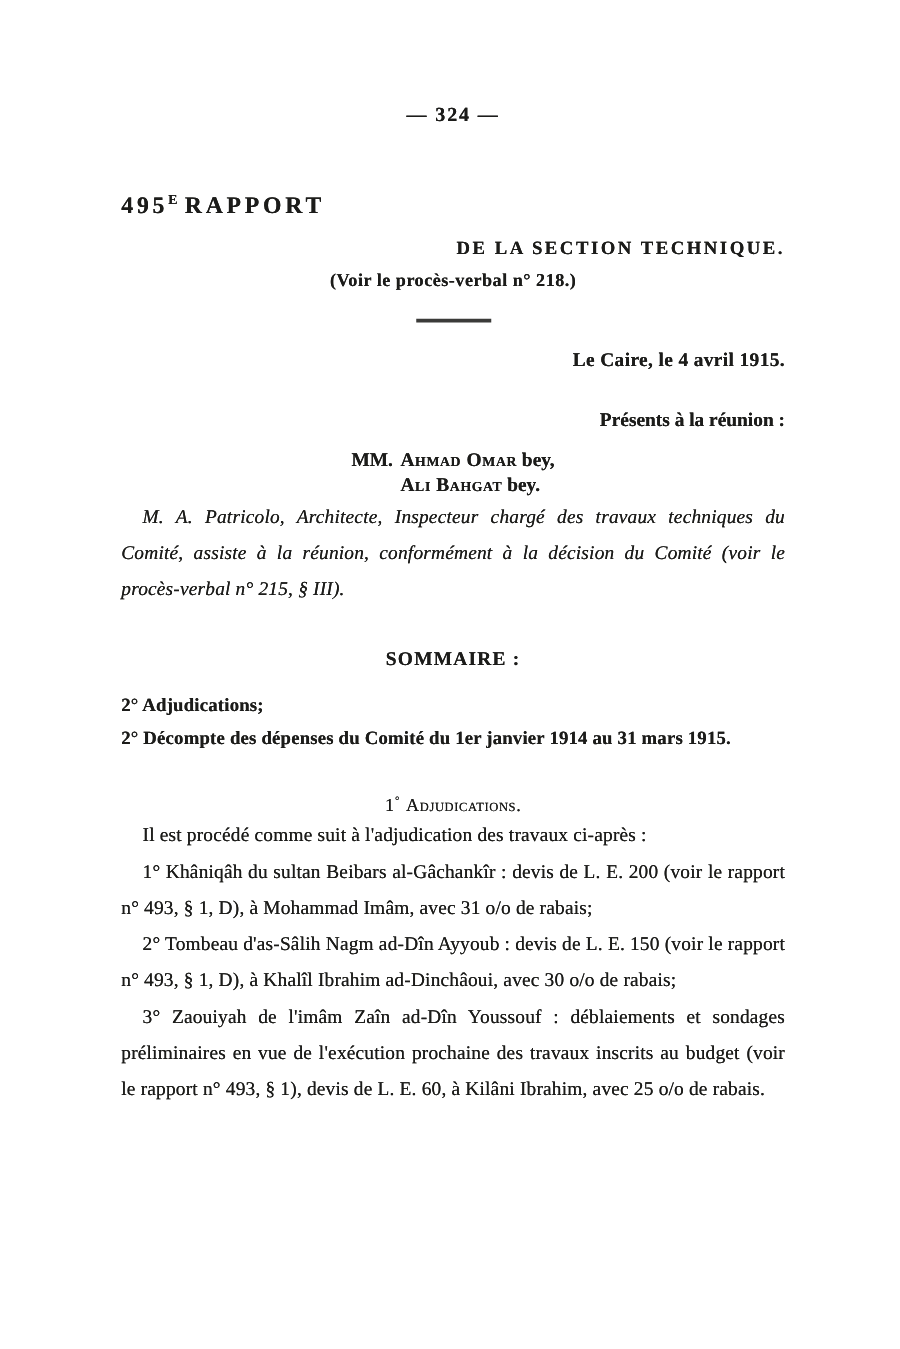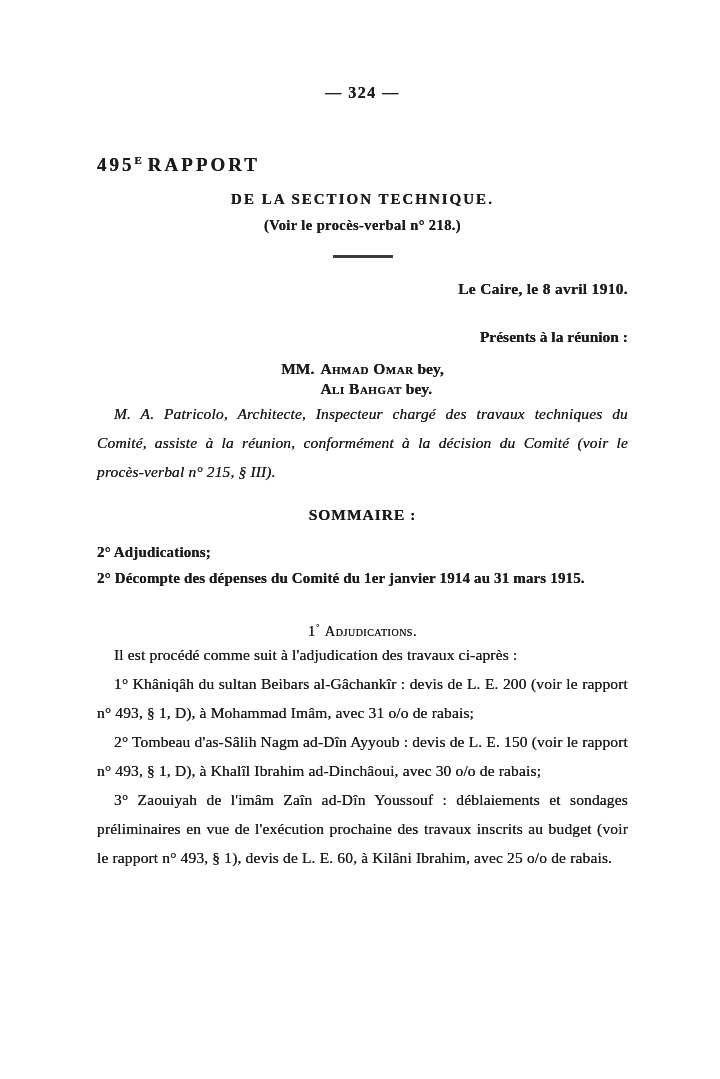"DE LA SECTION TECHNIQUE." .subtitle { text-align: center -> right }
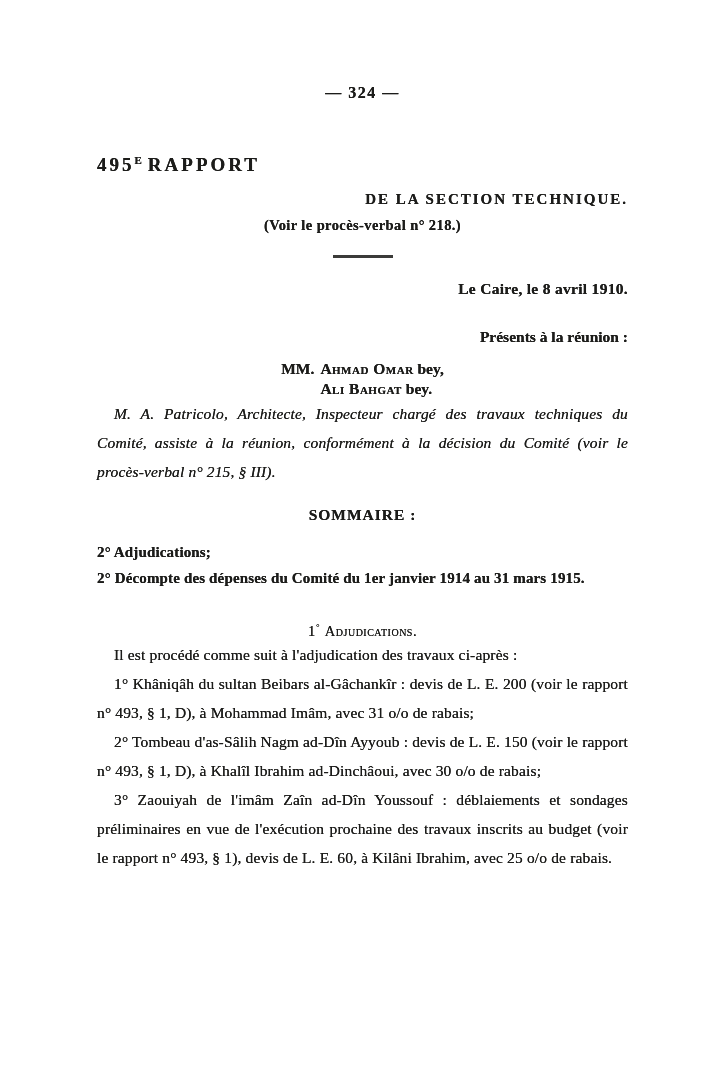"Le Caire, le 8 avril" div.dateline { text: 8 avril 1910 -> 4 avril 1915 }
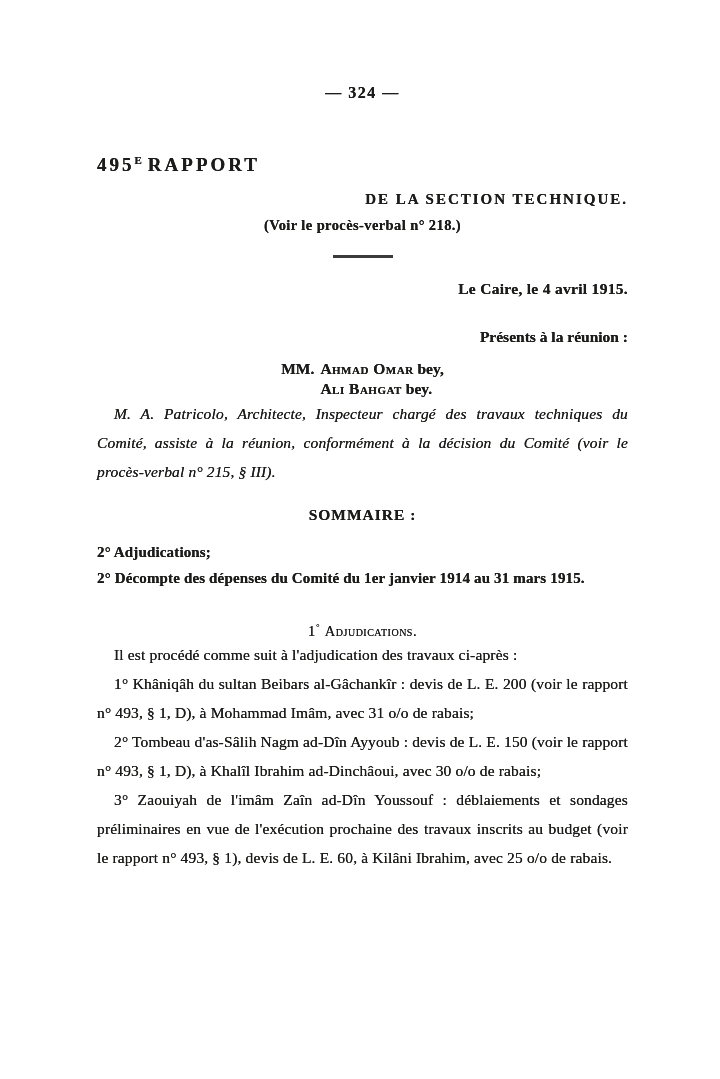"SOMMAIRE :" .sommaire-heading { margin-top: 20px -> 33px }
